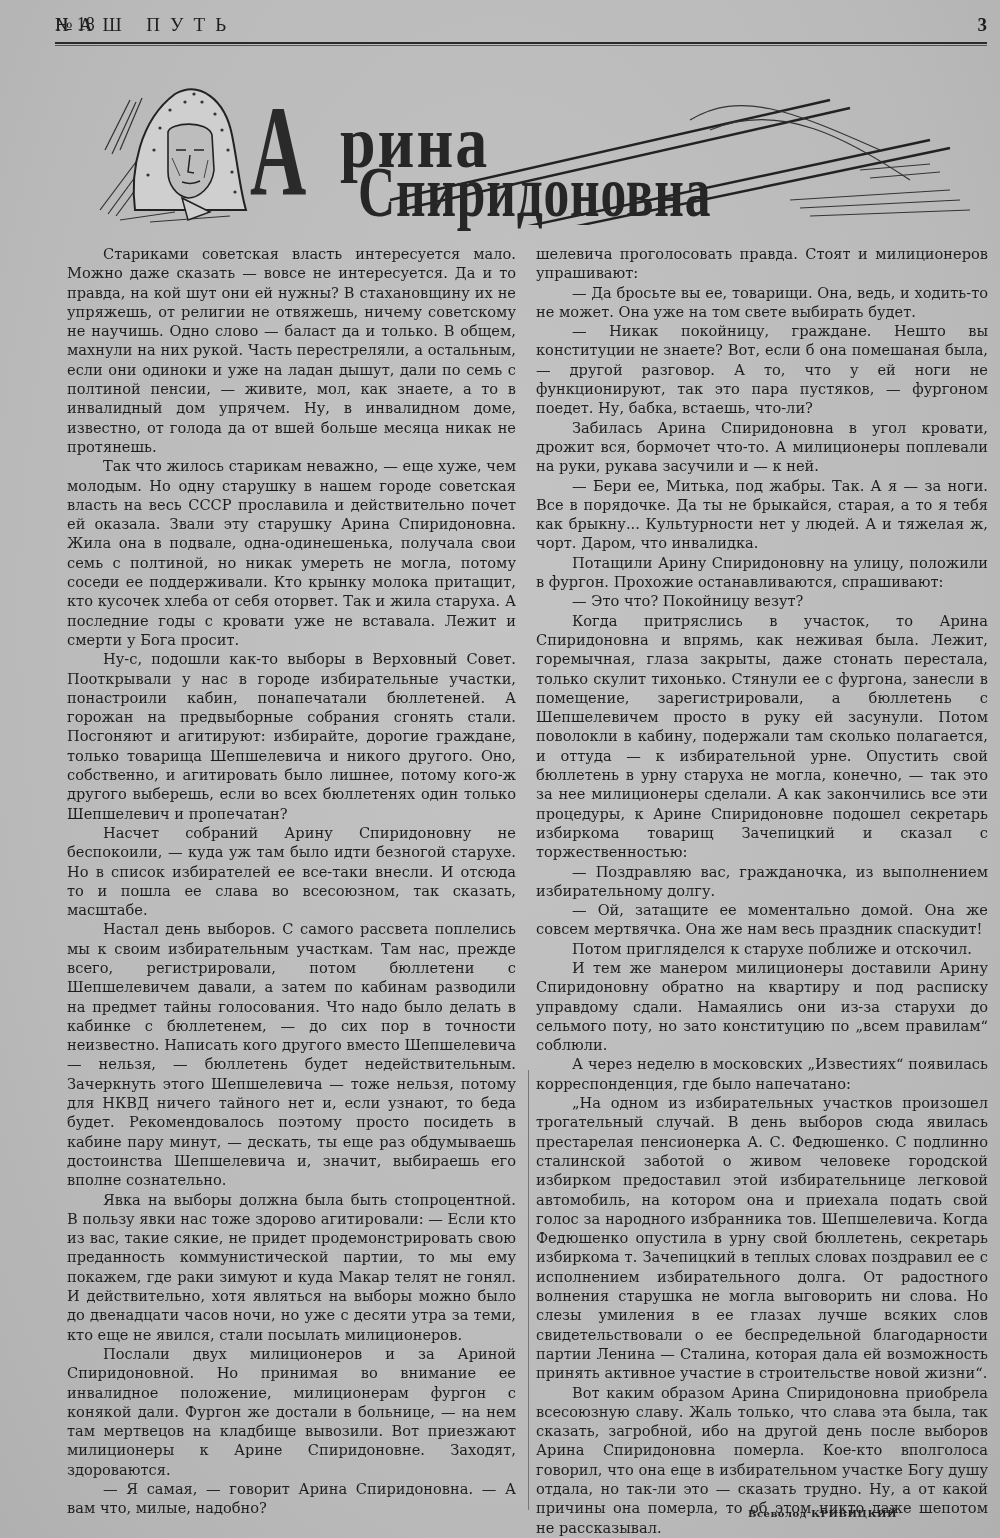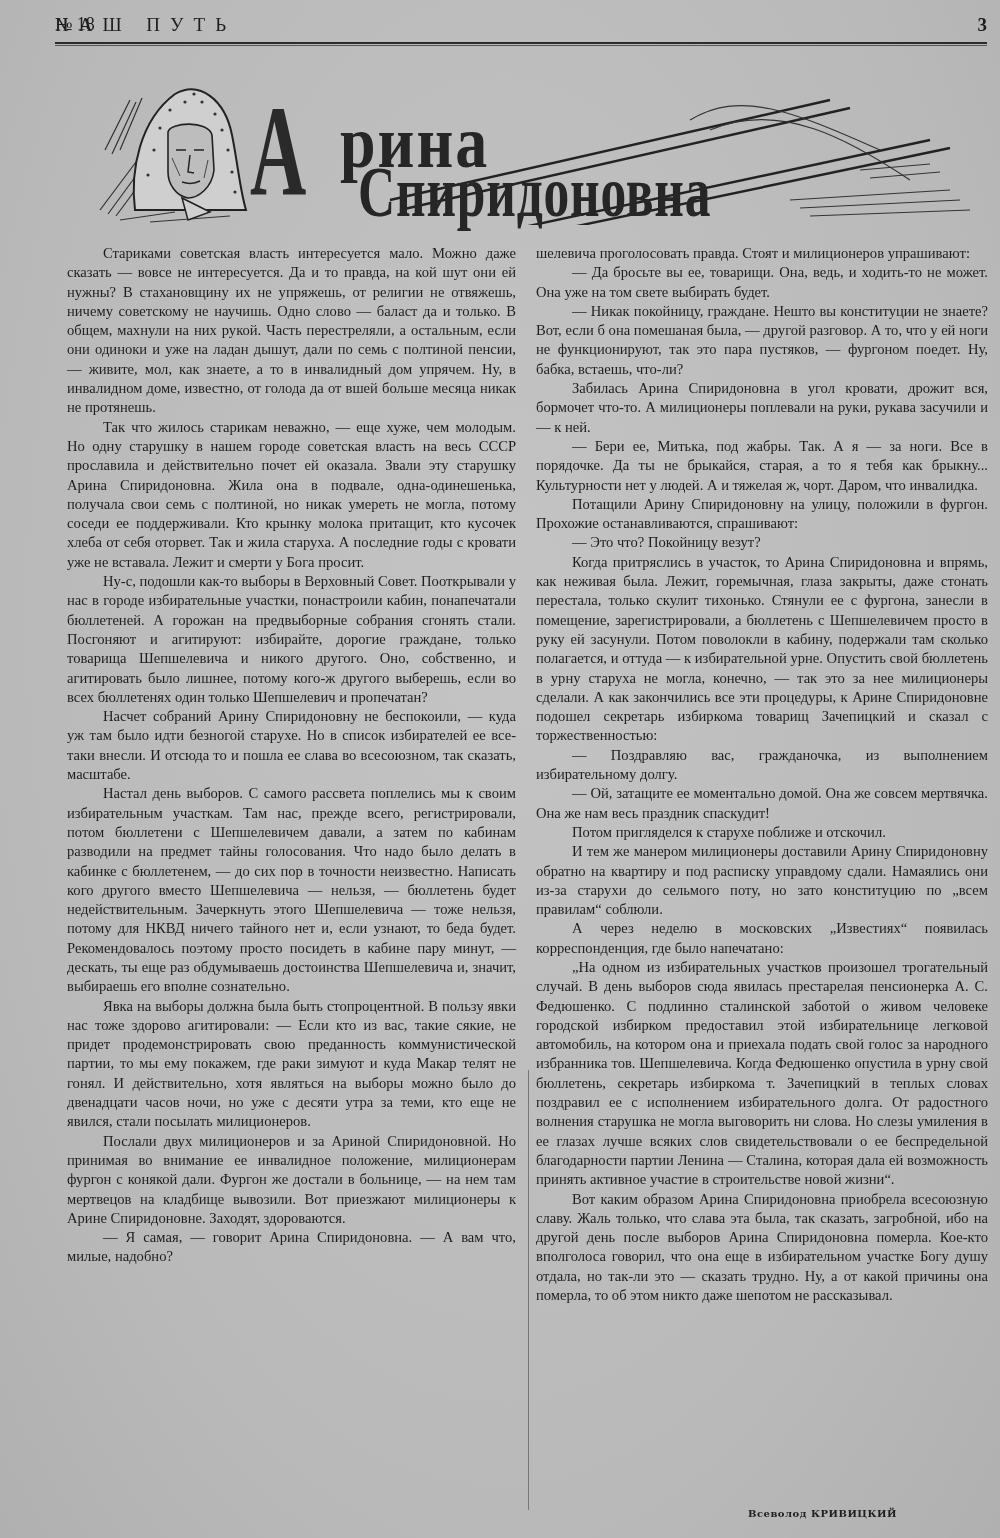"Стариками советская власть интересуется" .col p { font-family: Liberation Serif, serif -> none }
